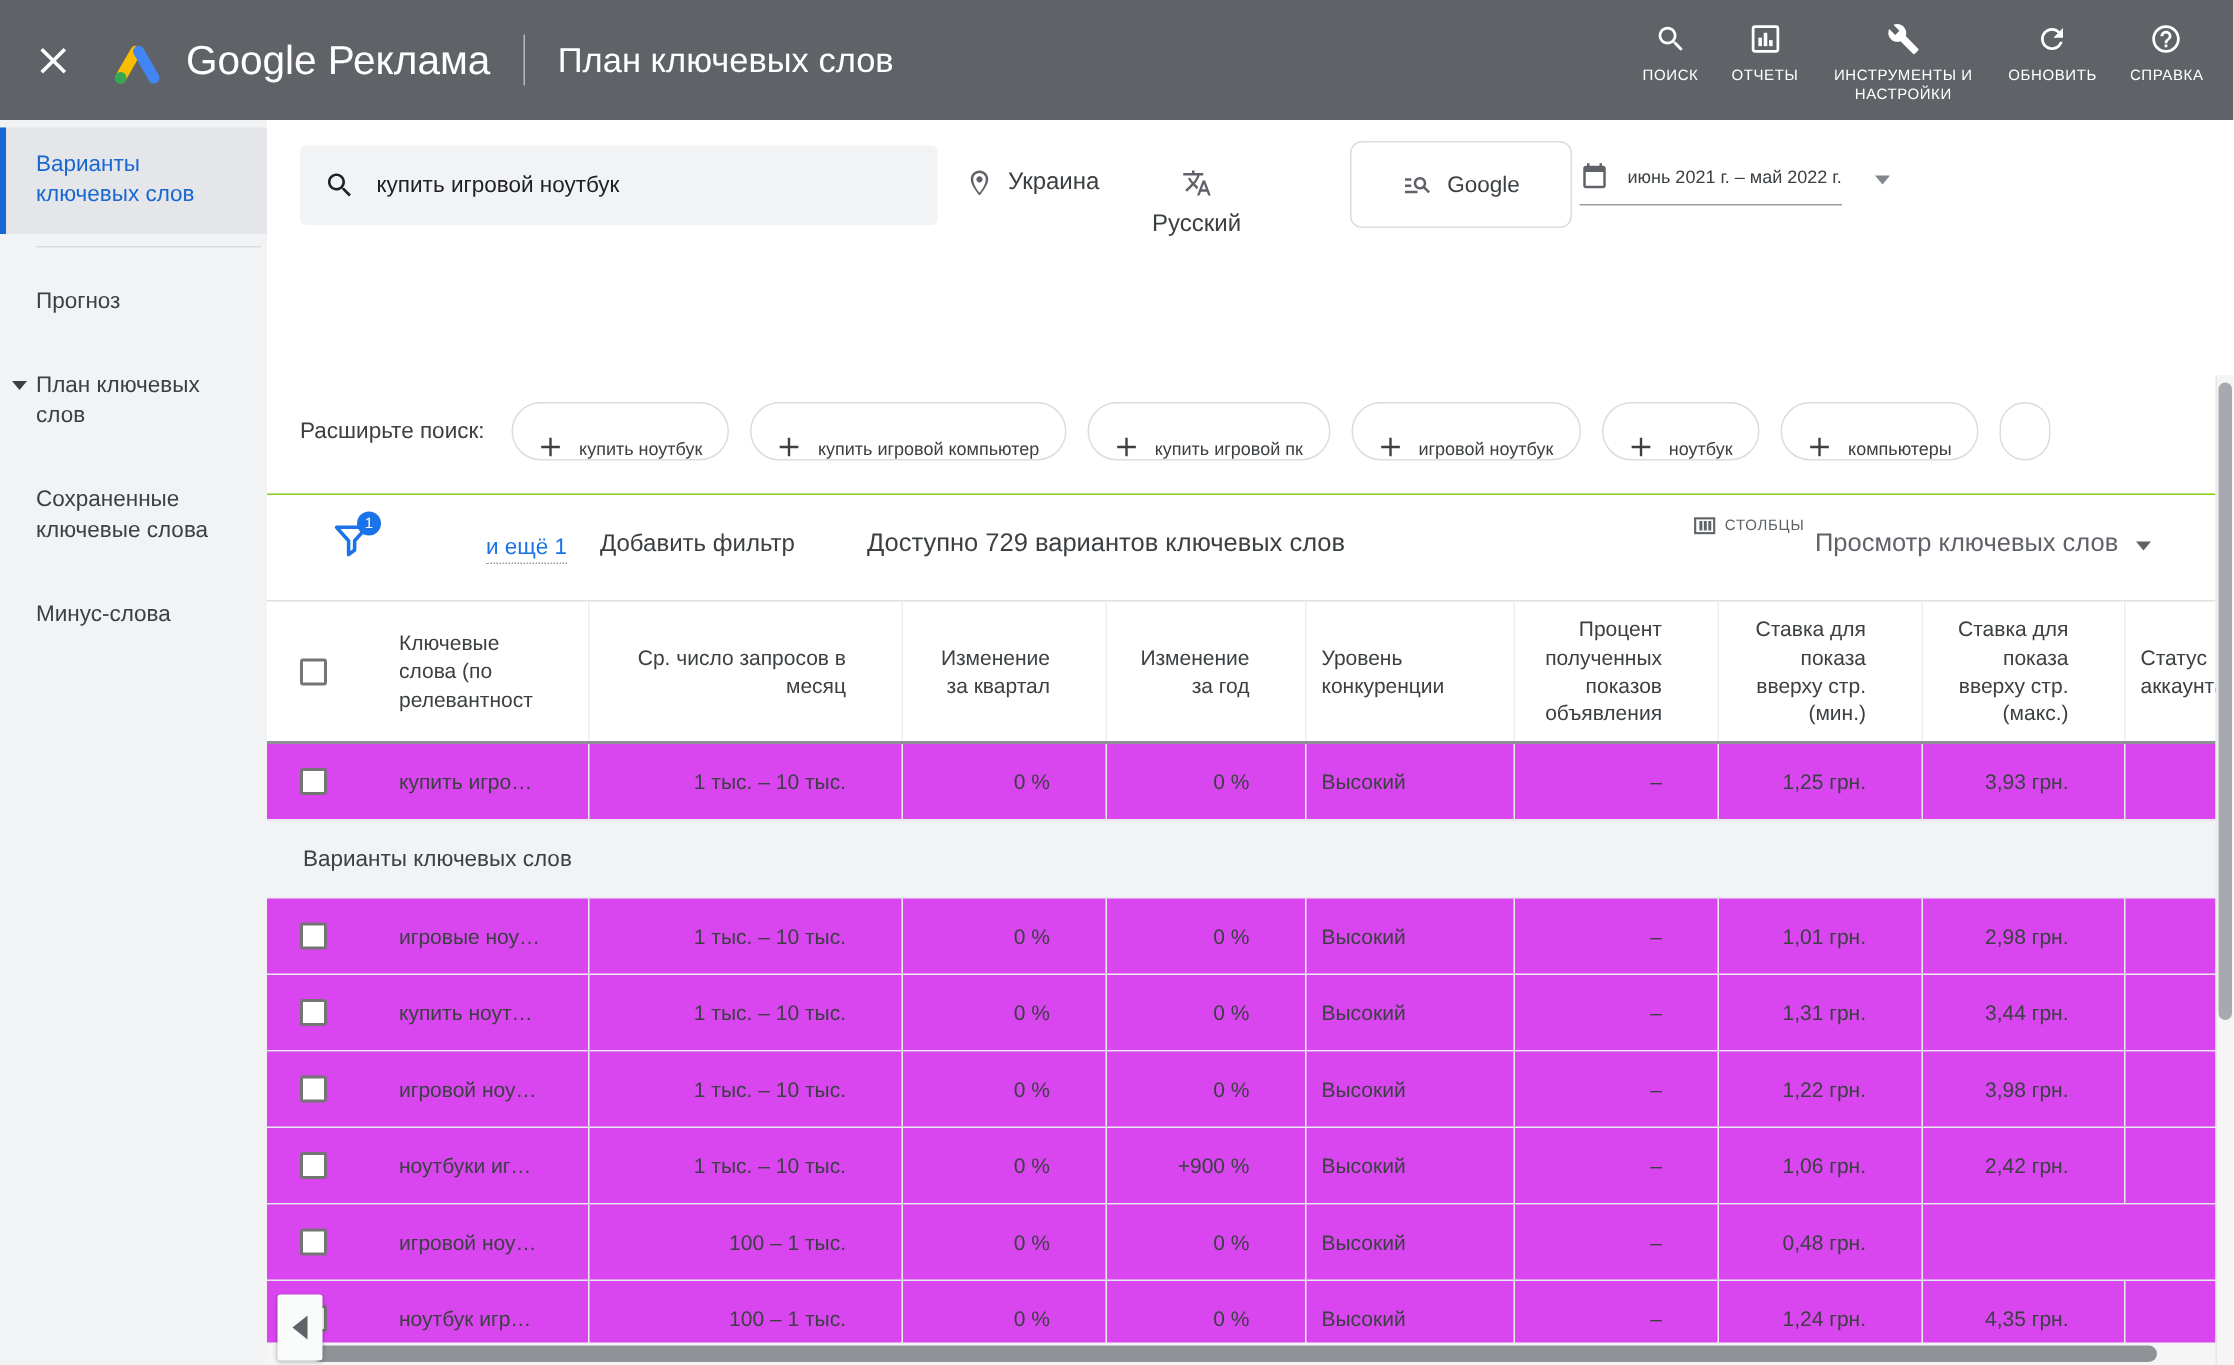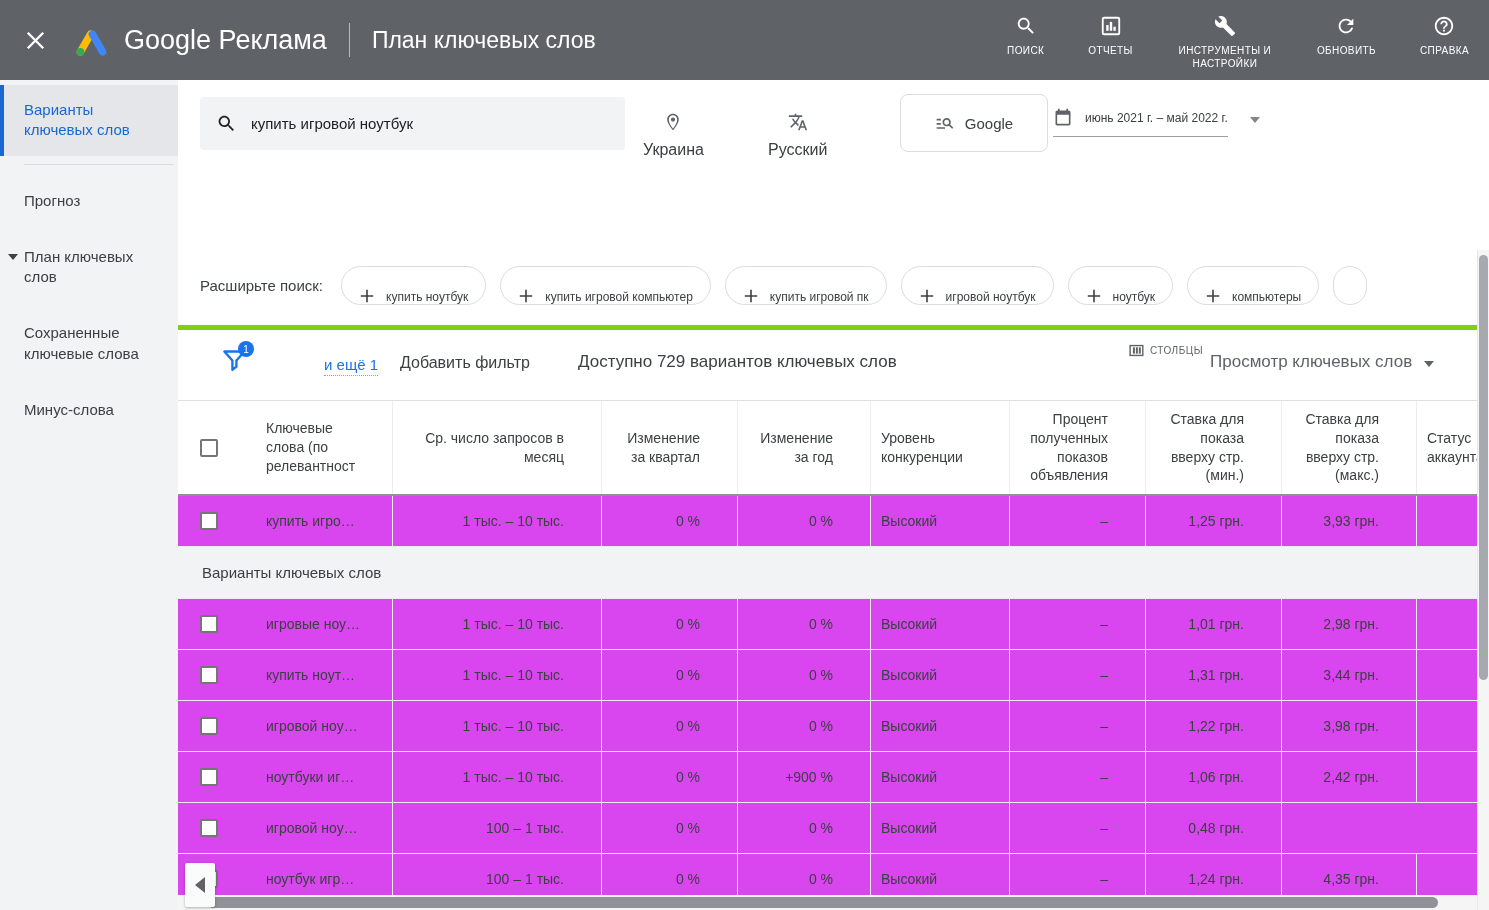"ПОИСК" .tb-actions { gap: 44px -> 22px }
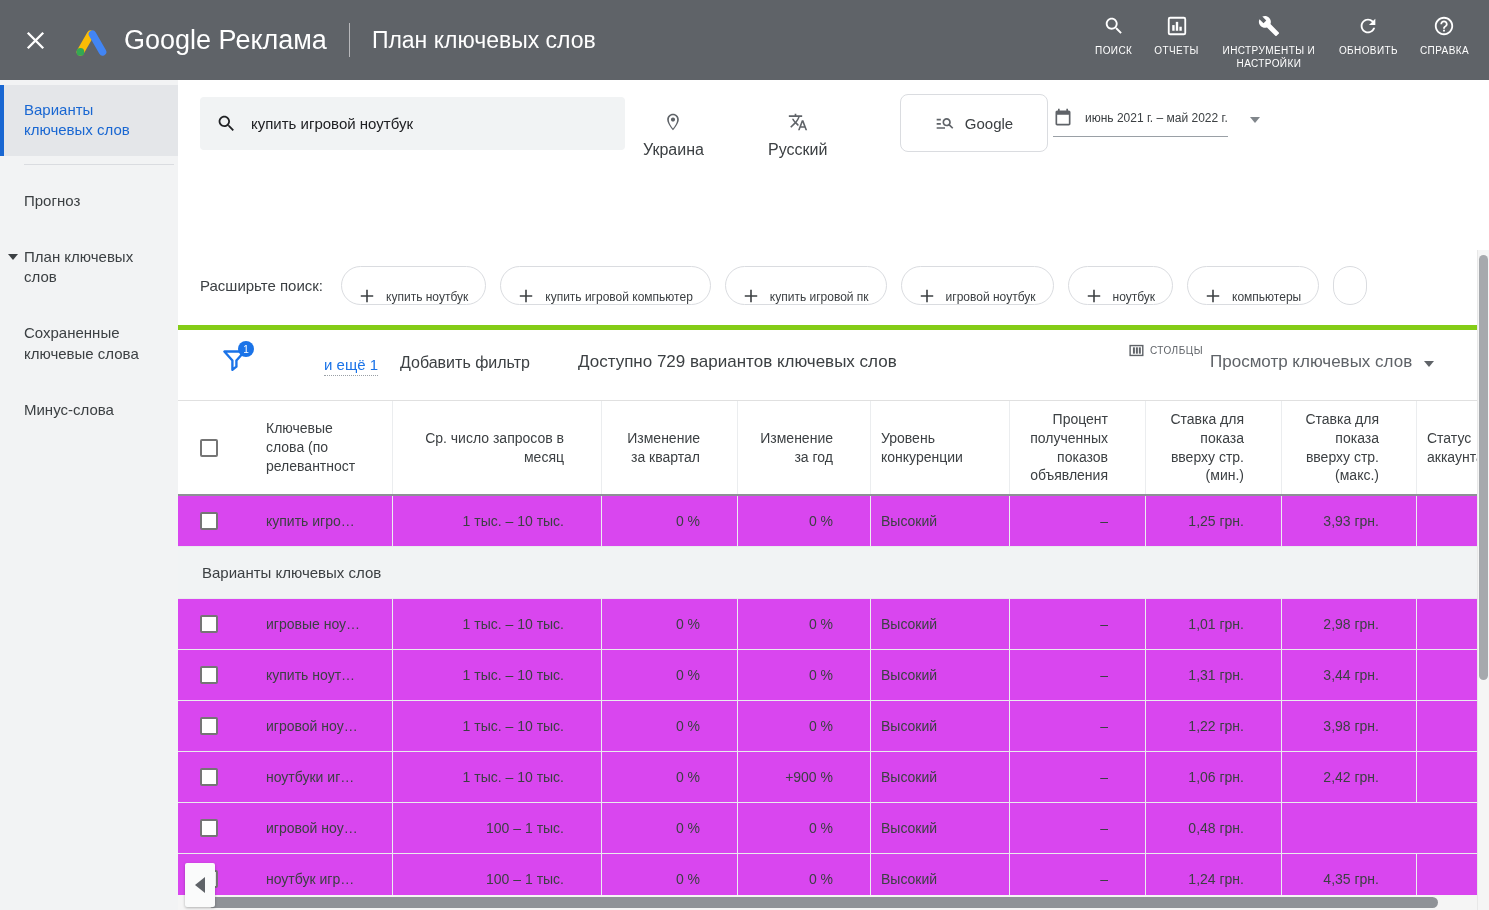"Украина" .loc-chip { flex-direction: column -> none }
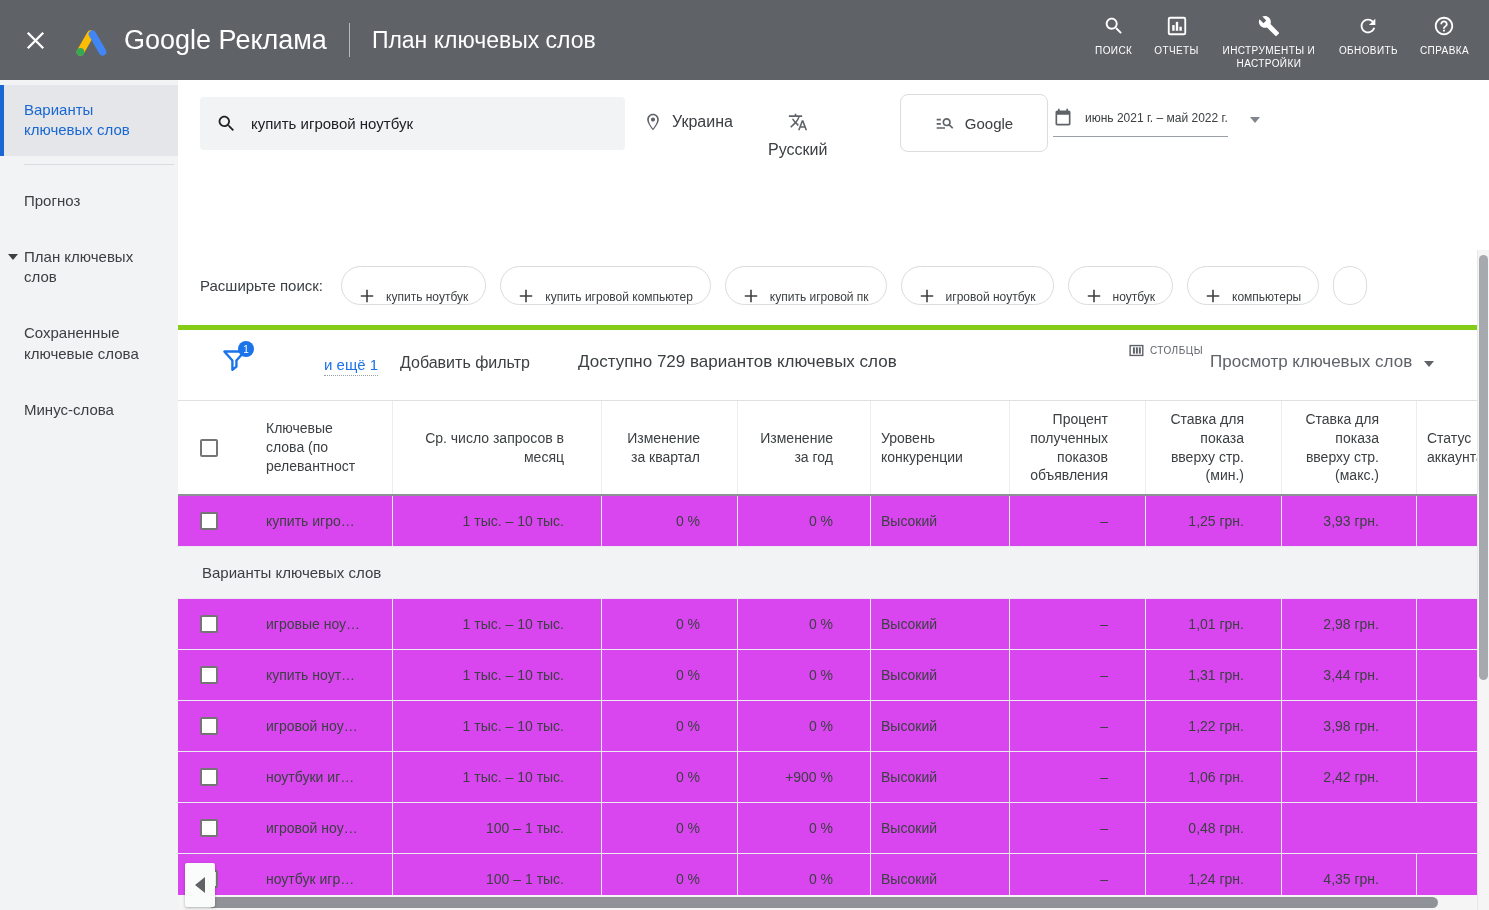"Расширьте поиск:" .chips-row { border-bottom: 5px solid #84cc16 -> 1px solid #84cc16 }
